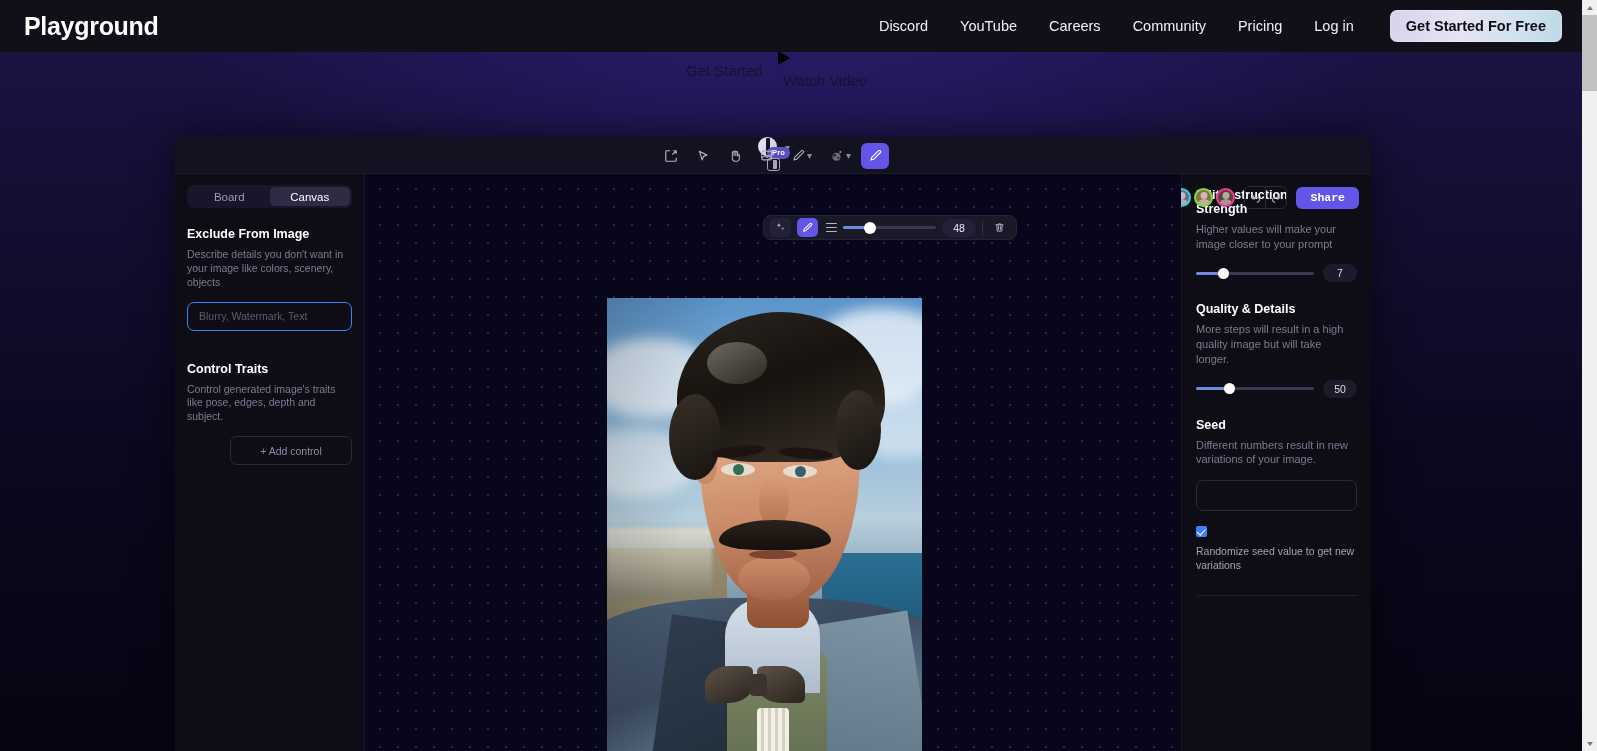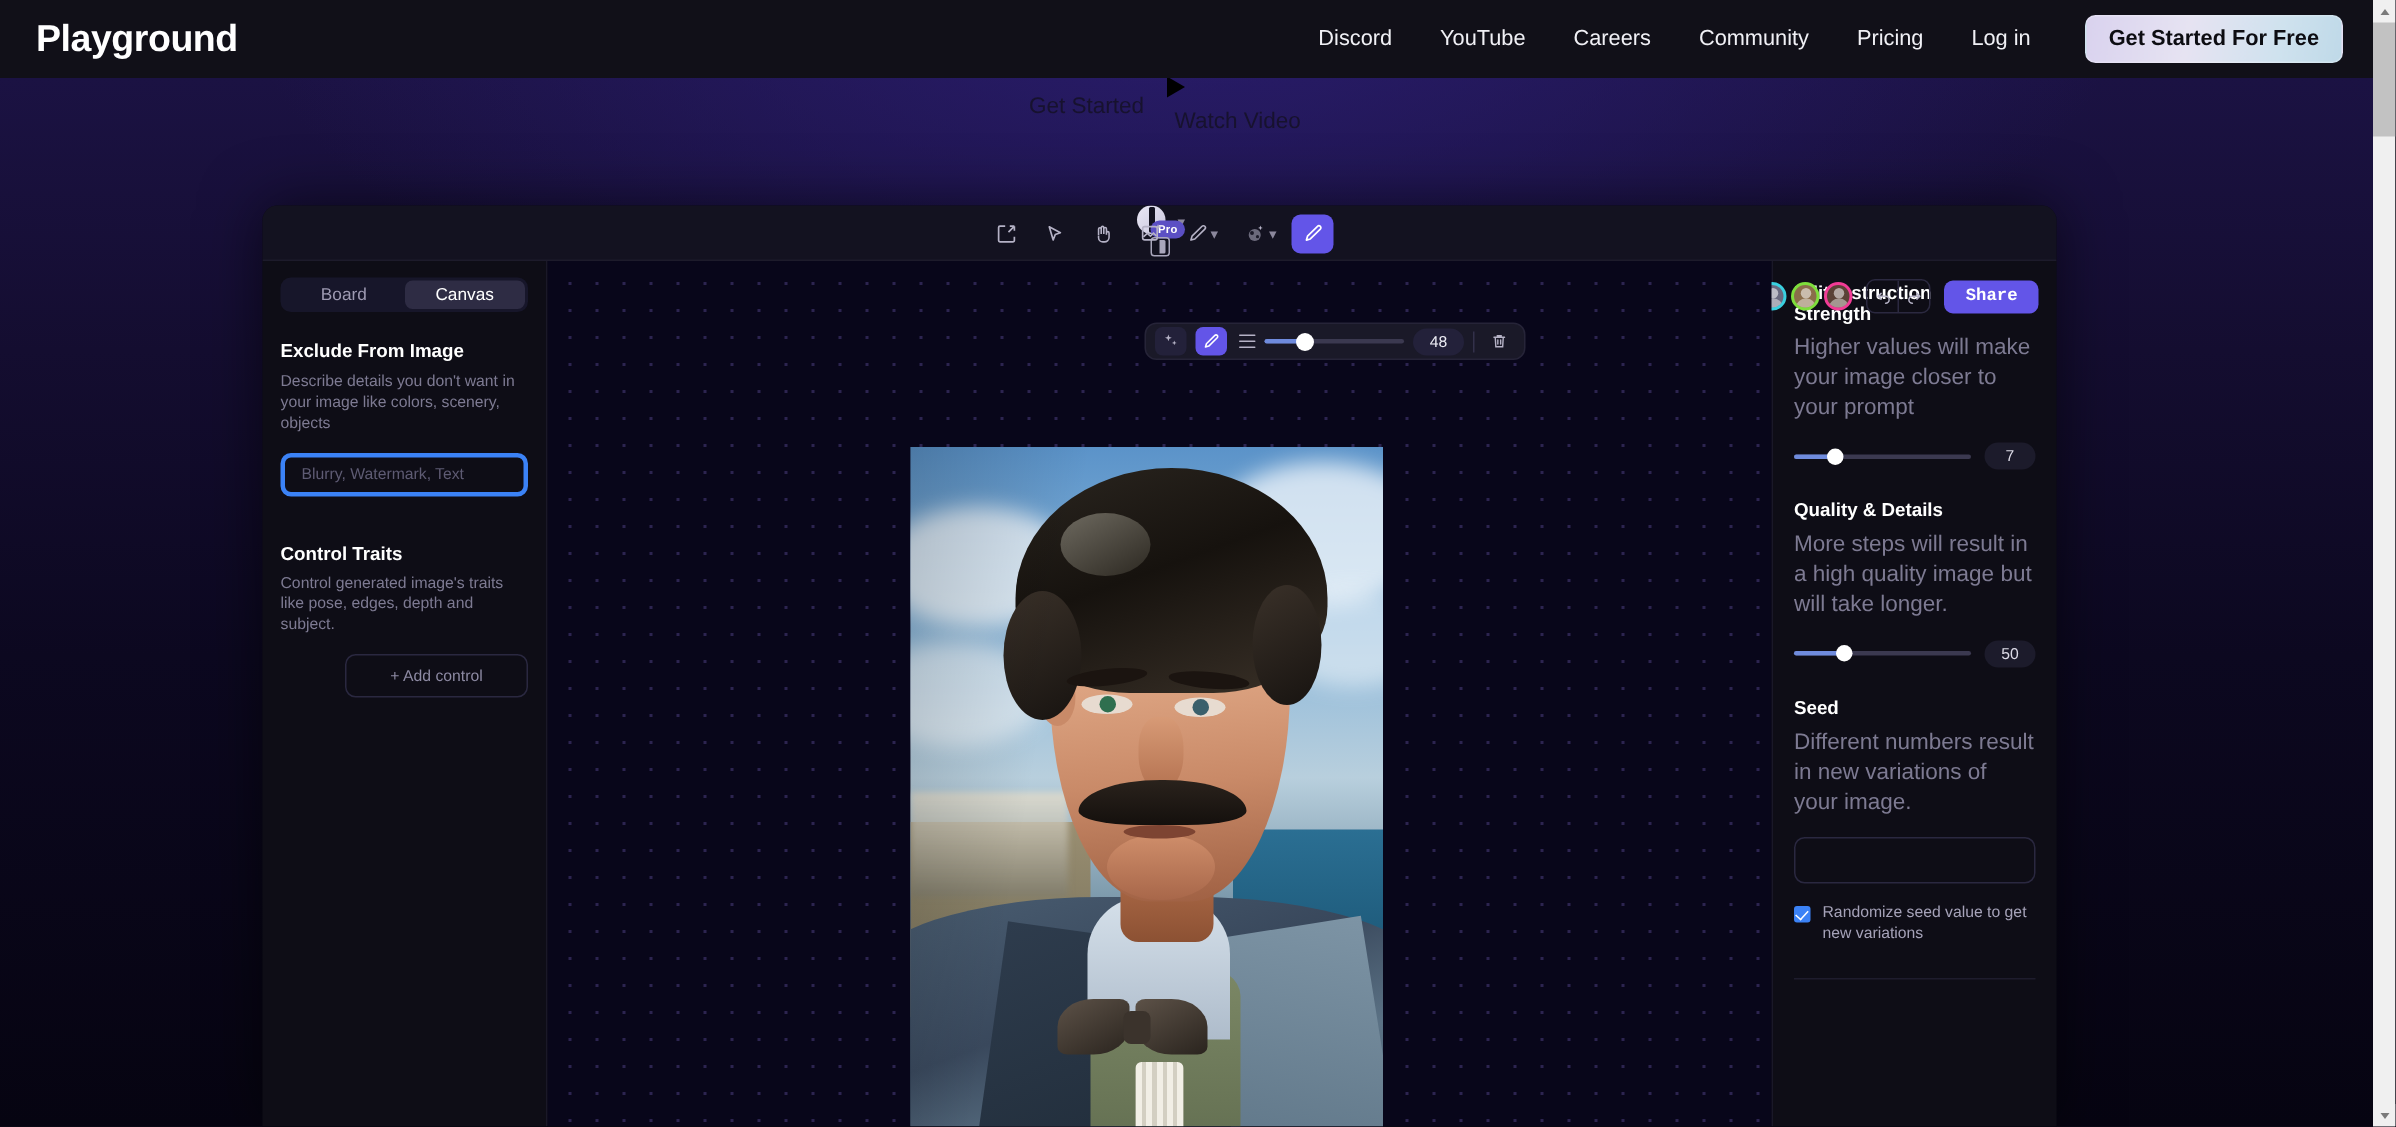"Higher values will make your" .rp-desc { font-size: 15px -> 11px }
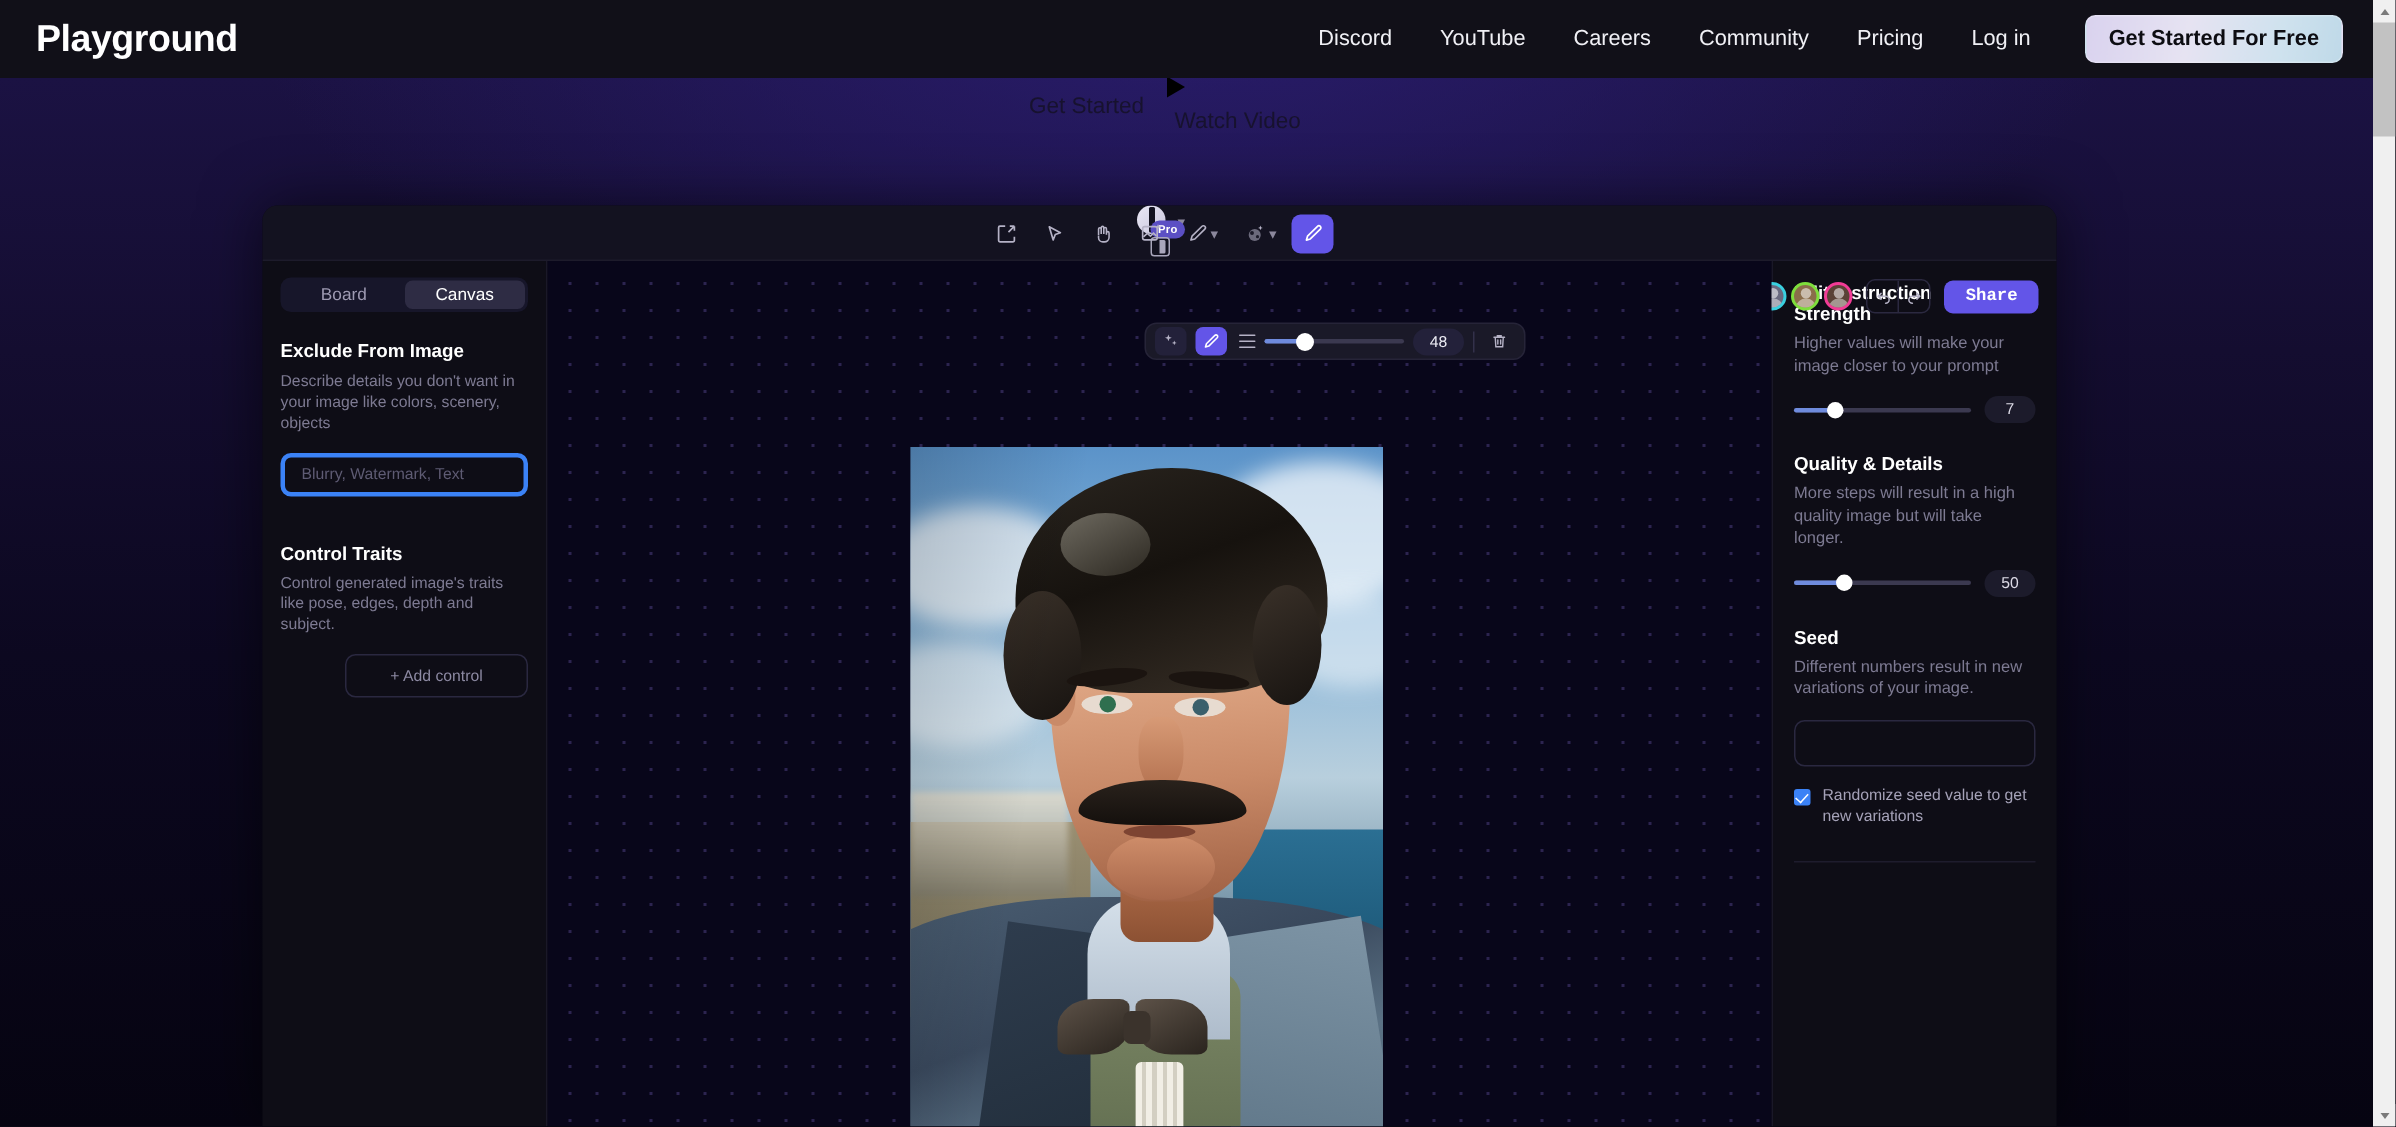"Blurry, Watermark, Text" .lp-field { border: 3px solid #3b82f6 -> 1px solid #3b82f6 }
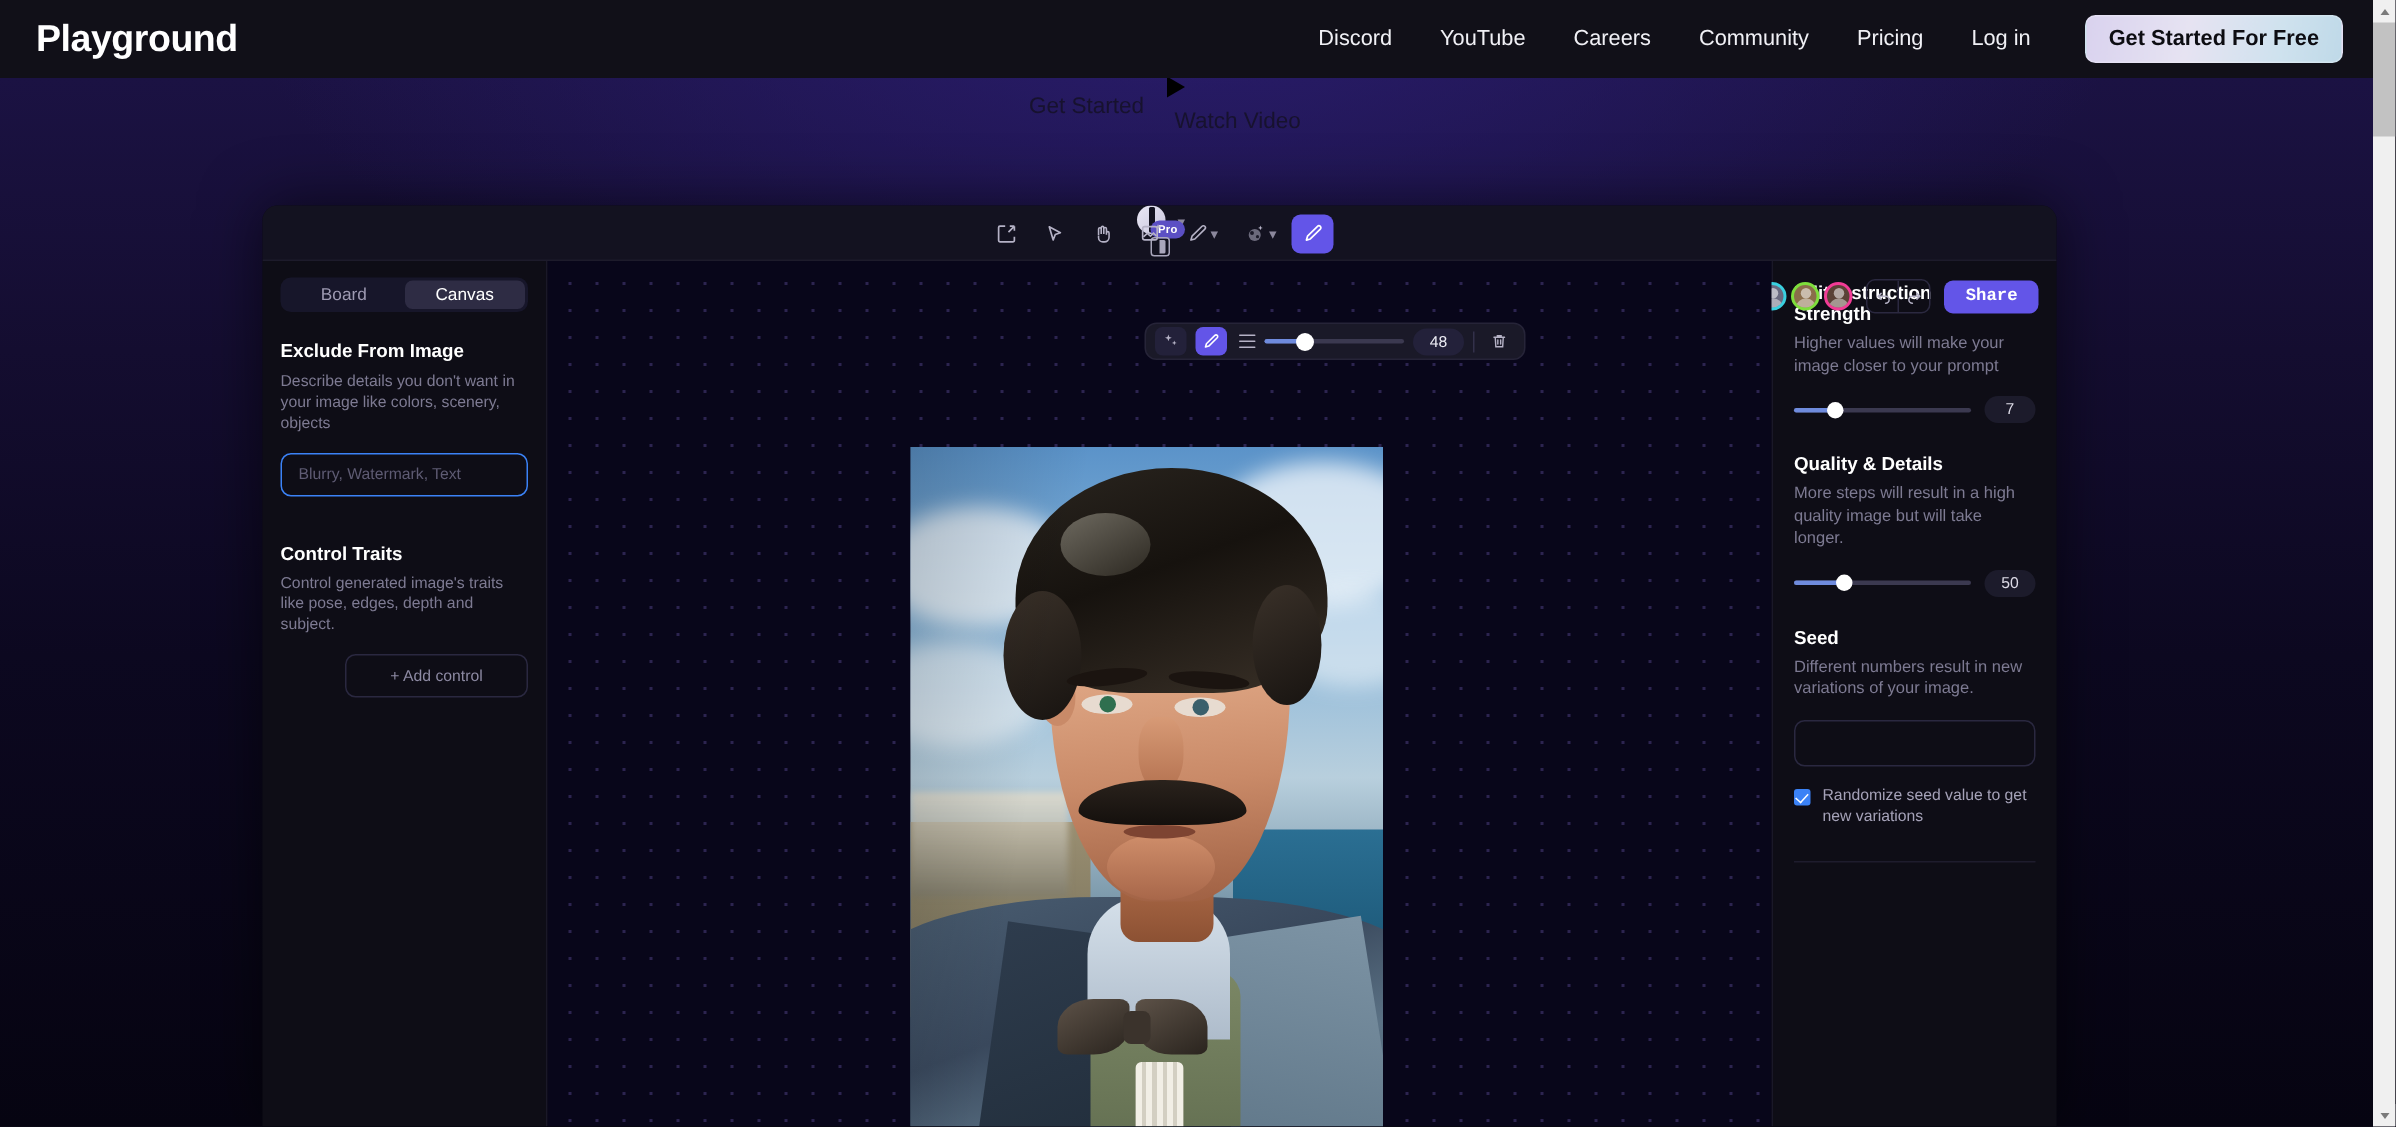"Randomize seed value to get" #rand-row { flex-direction: none -> column }
